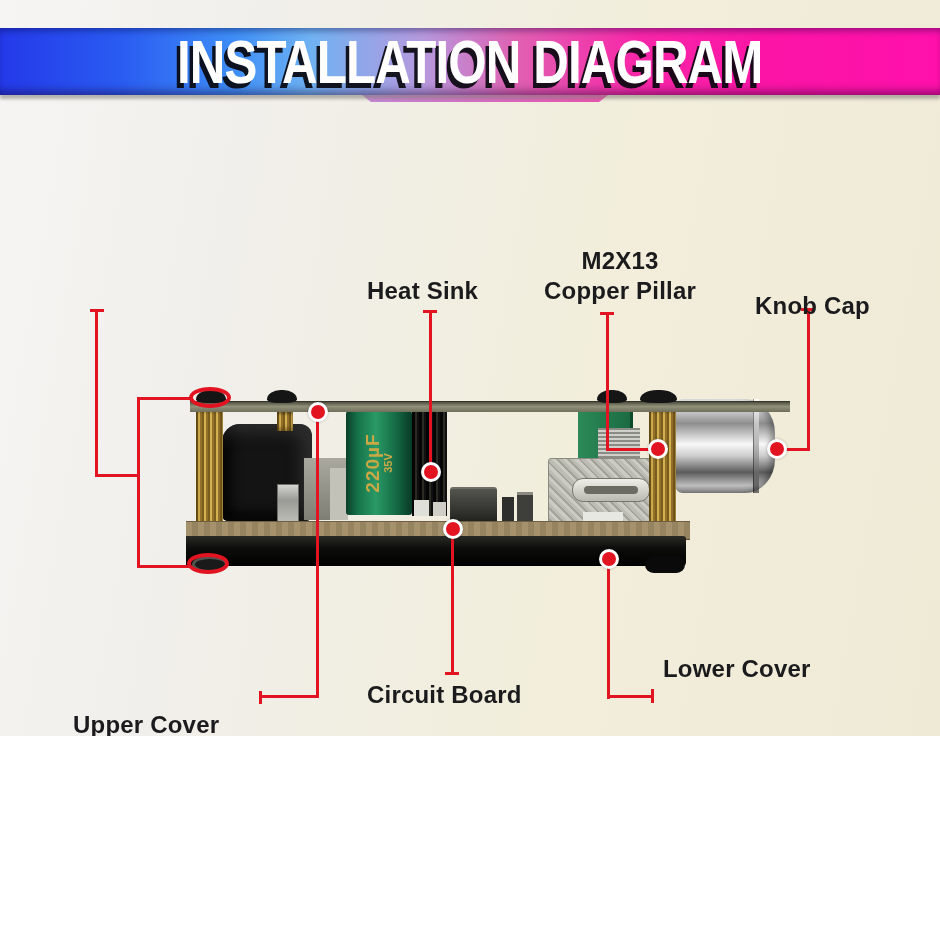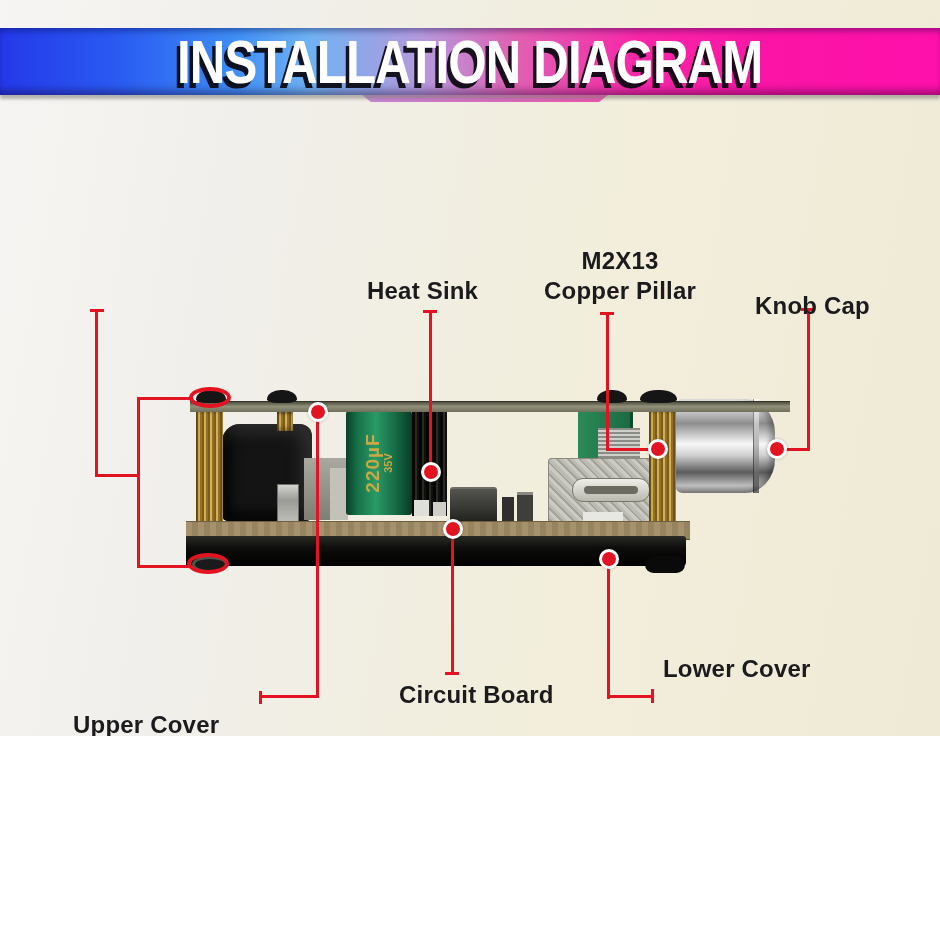"Circuit Board" div.label { margin-left: 32px -> none }
